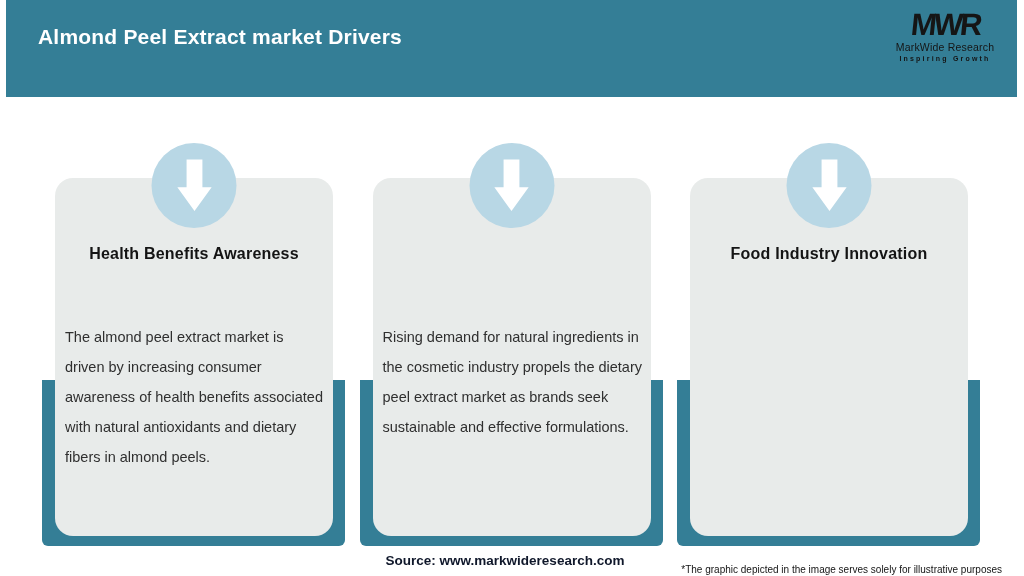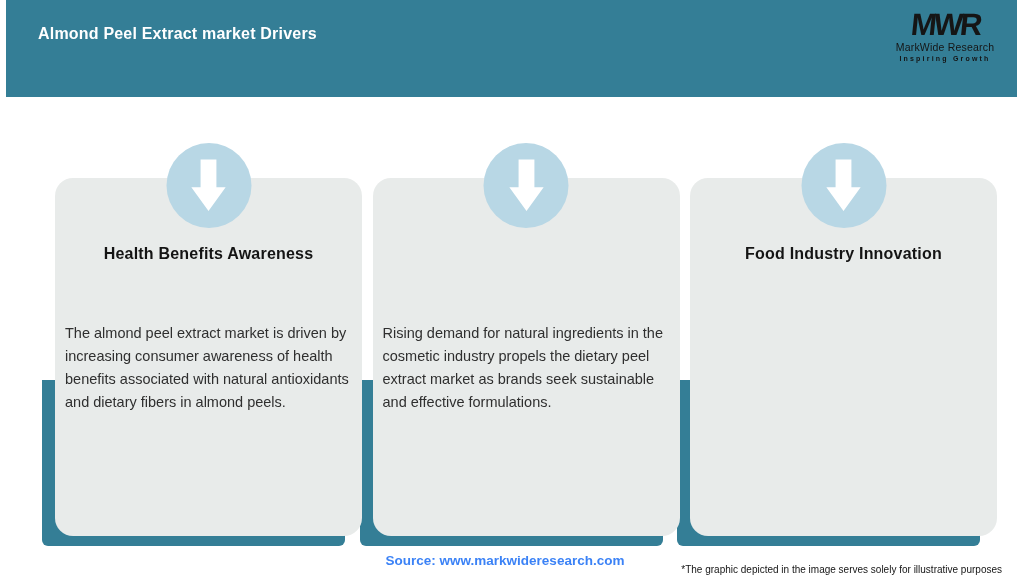"Almond Peel Extract market Drivers" .header-title { font-size: 16px -> 21px }
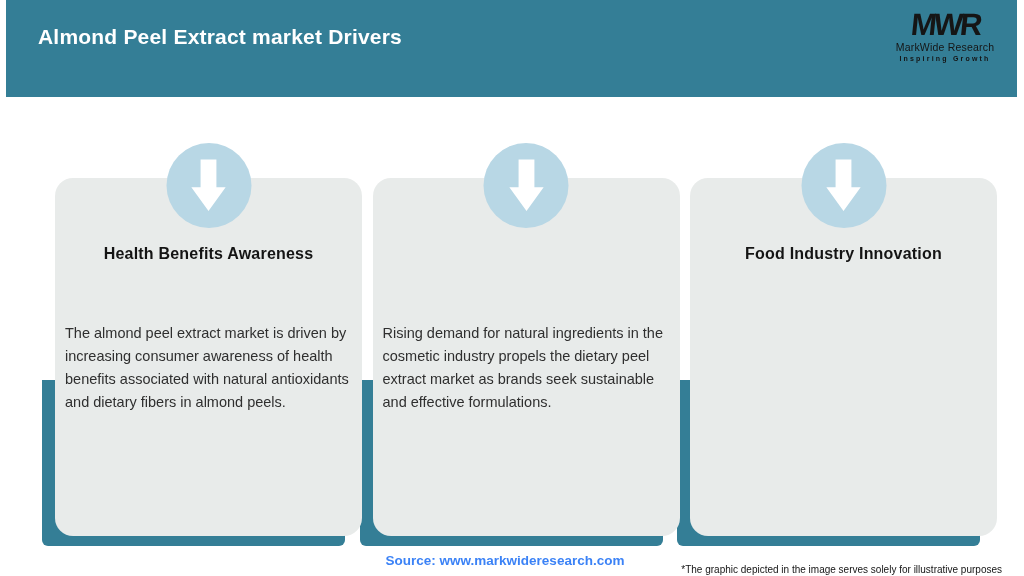"Health Benefits Awareness" .card { width: 307px -> 278px }
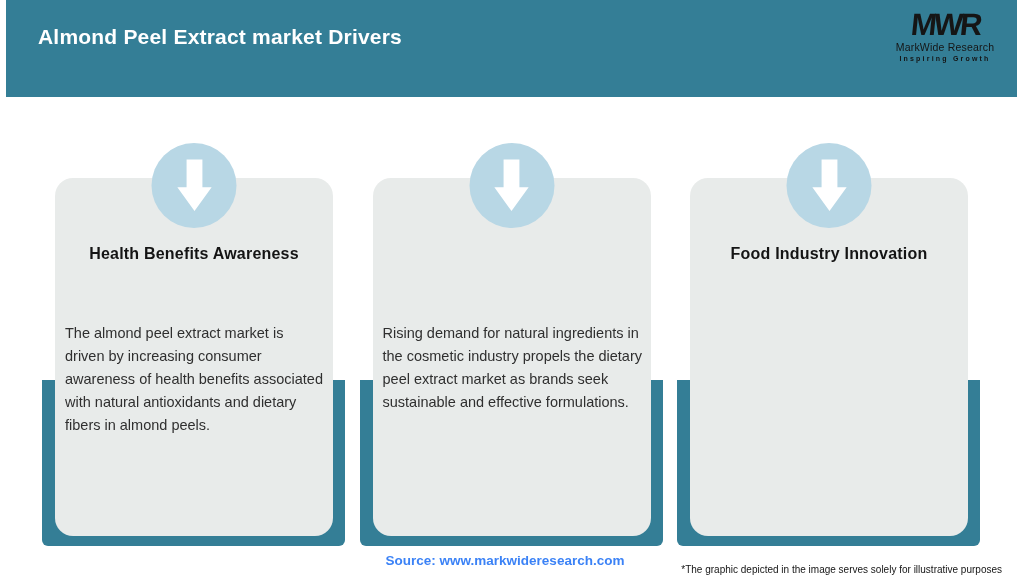"The almond peel extract market" .card-desc { line-height: 23px -> 30px }
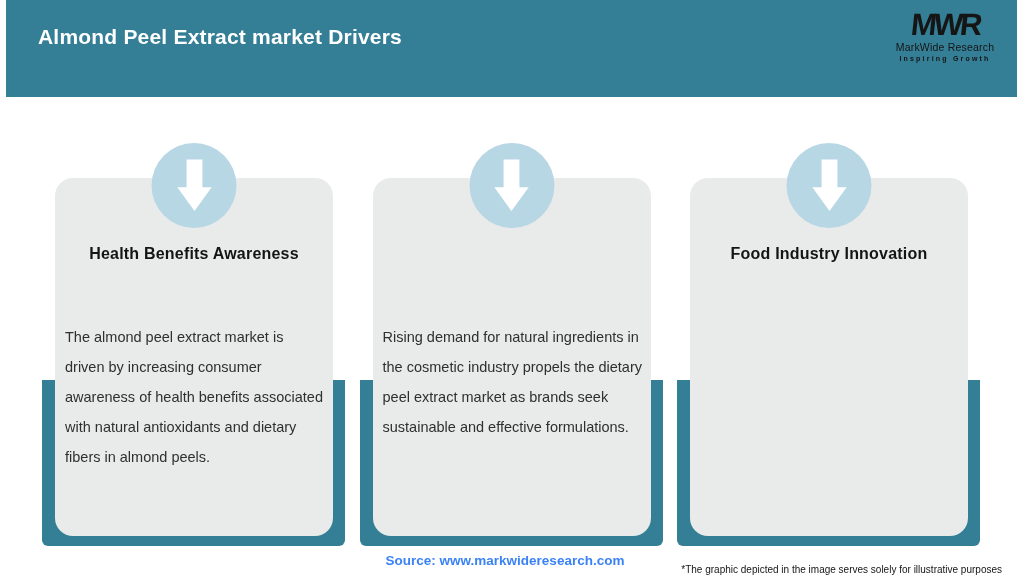"Source: www.markwideresearch.com" .source-line { color: #3b82f6 -> #0f172a }
